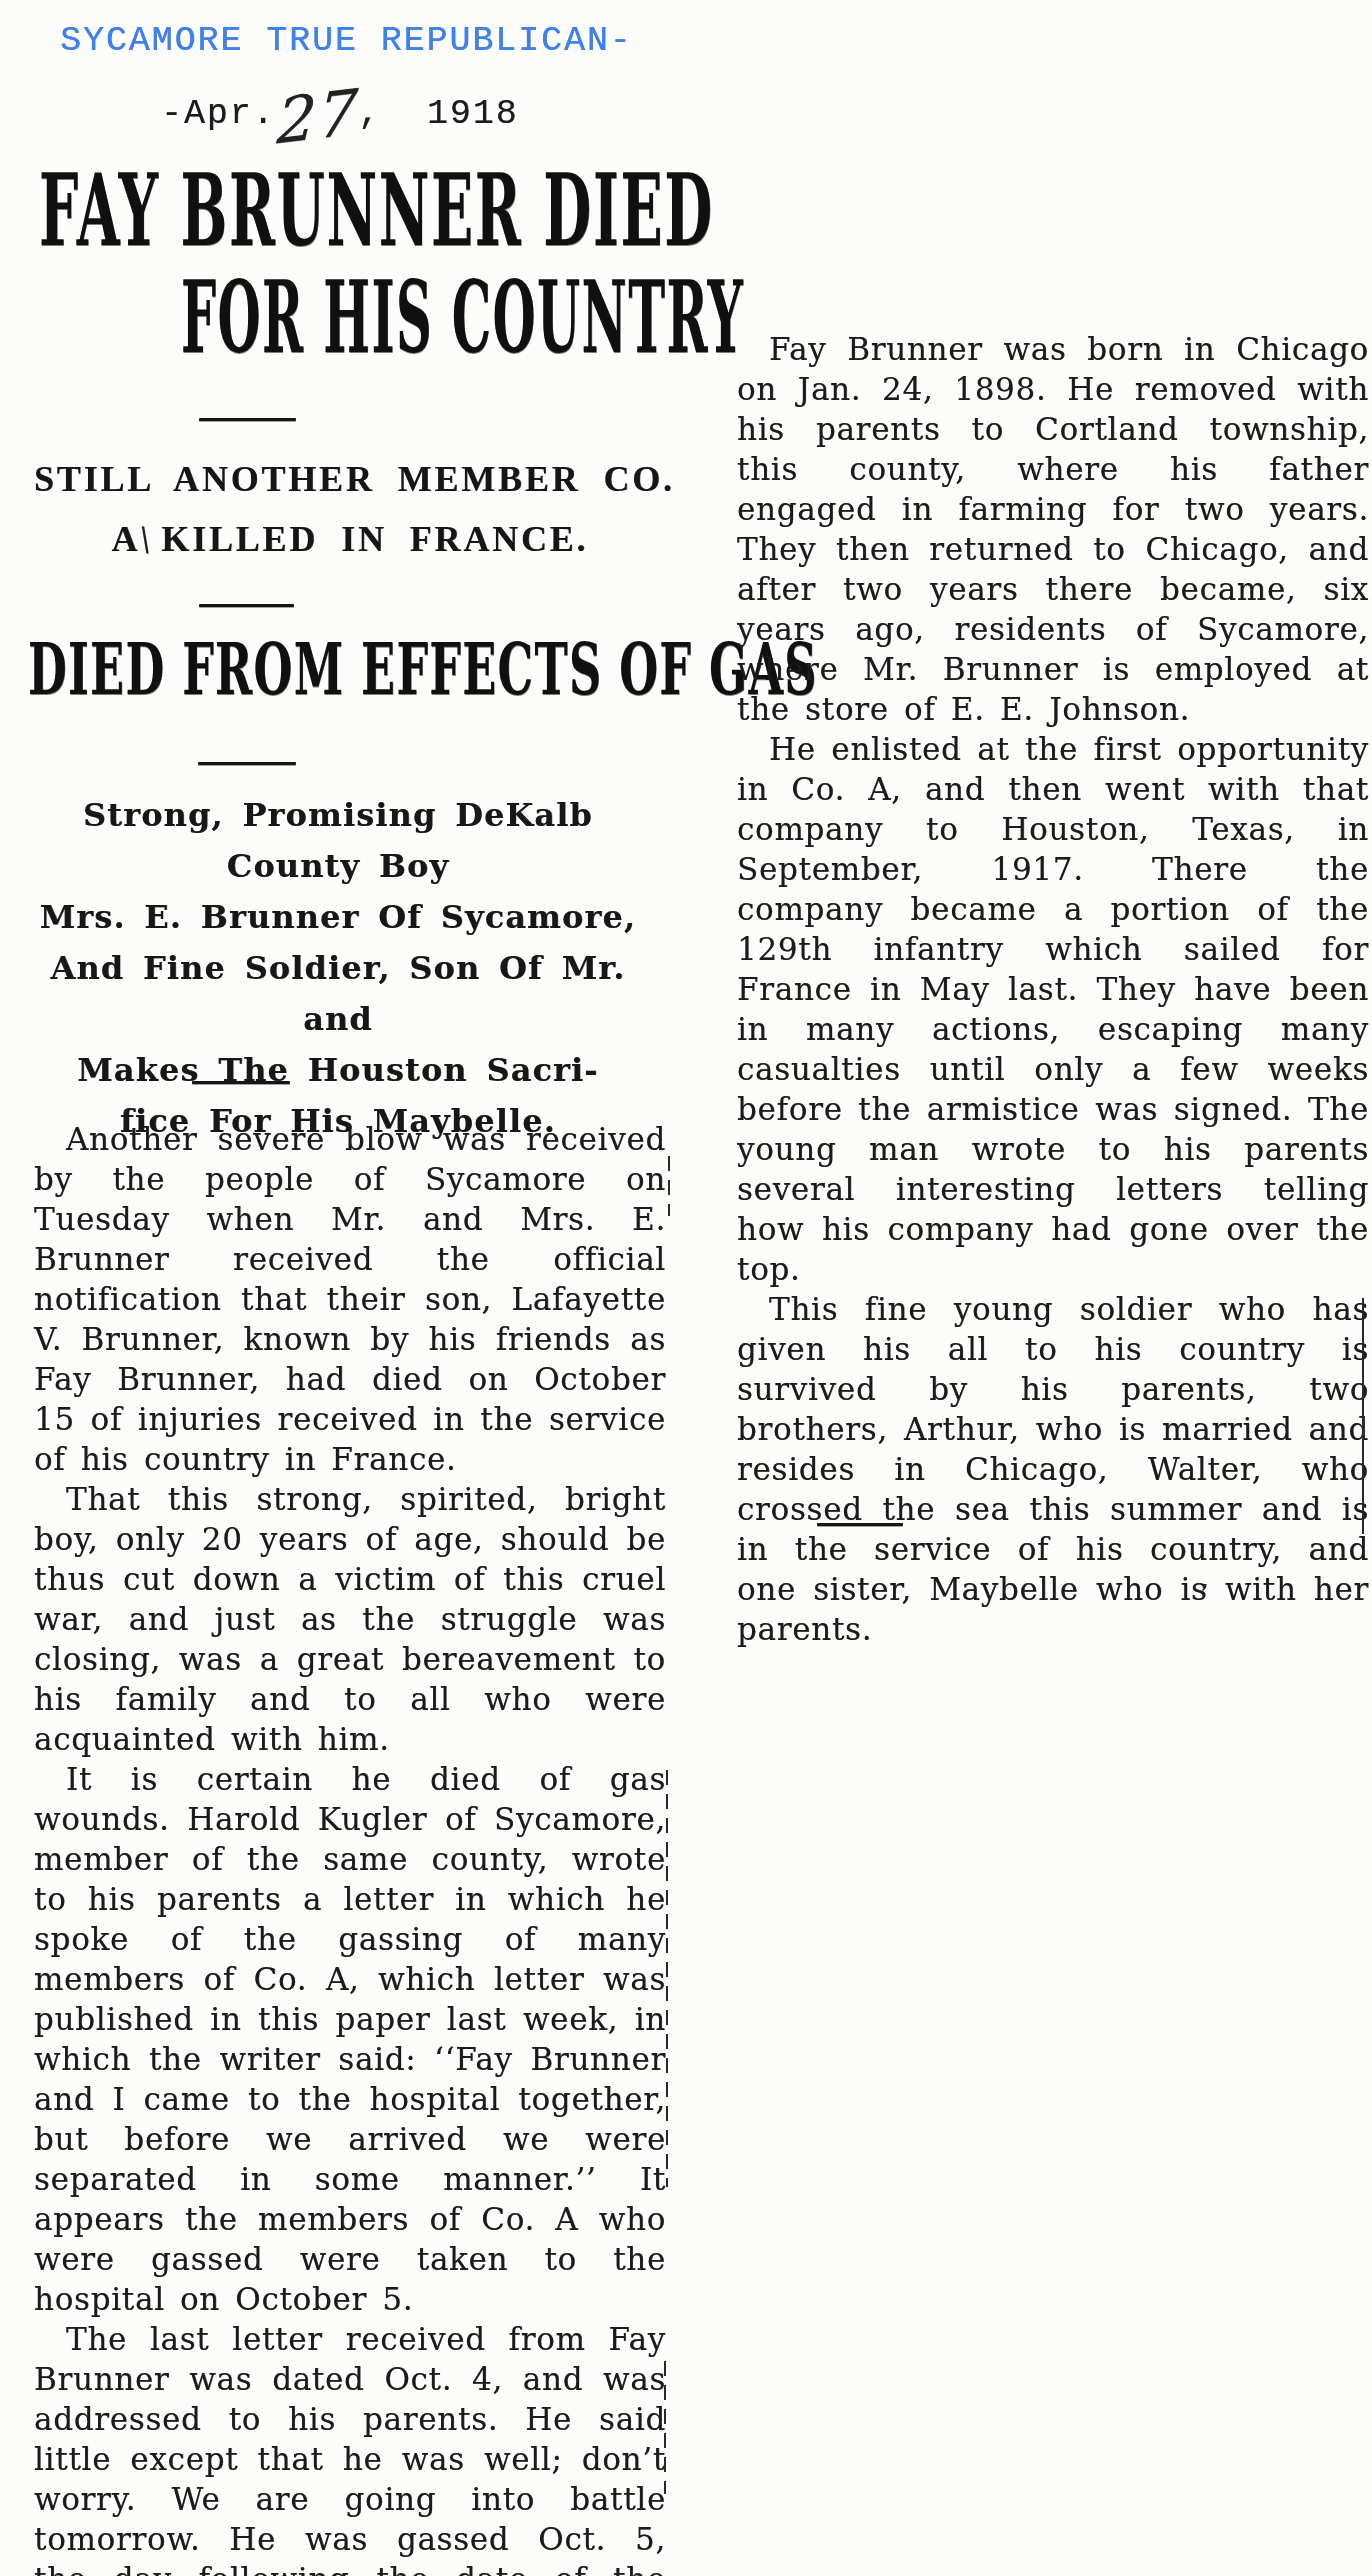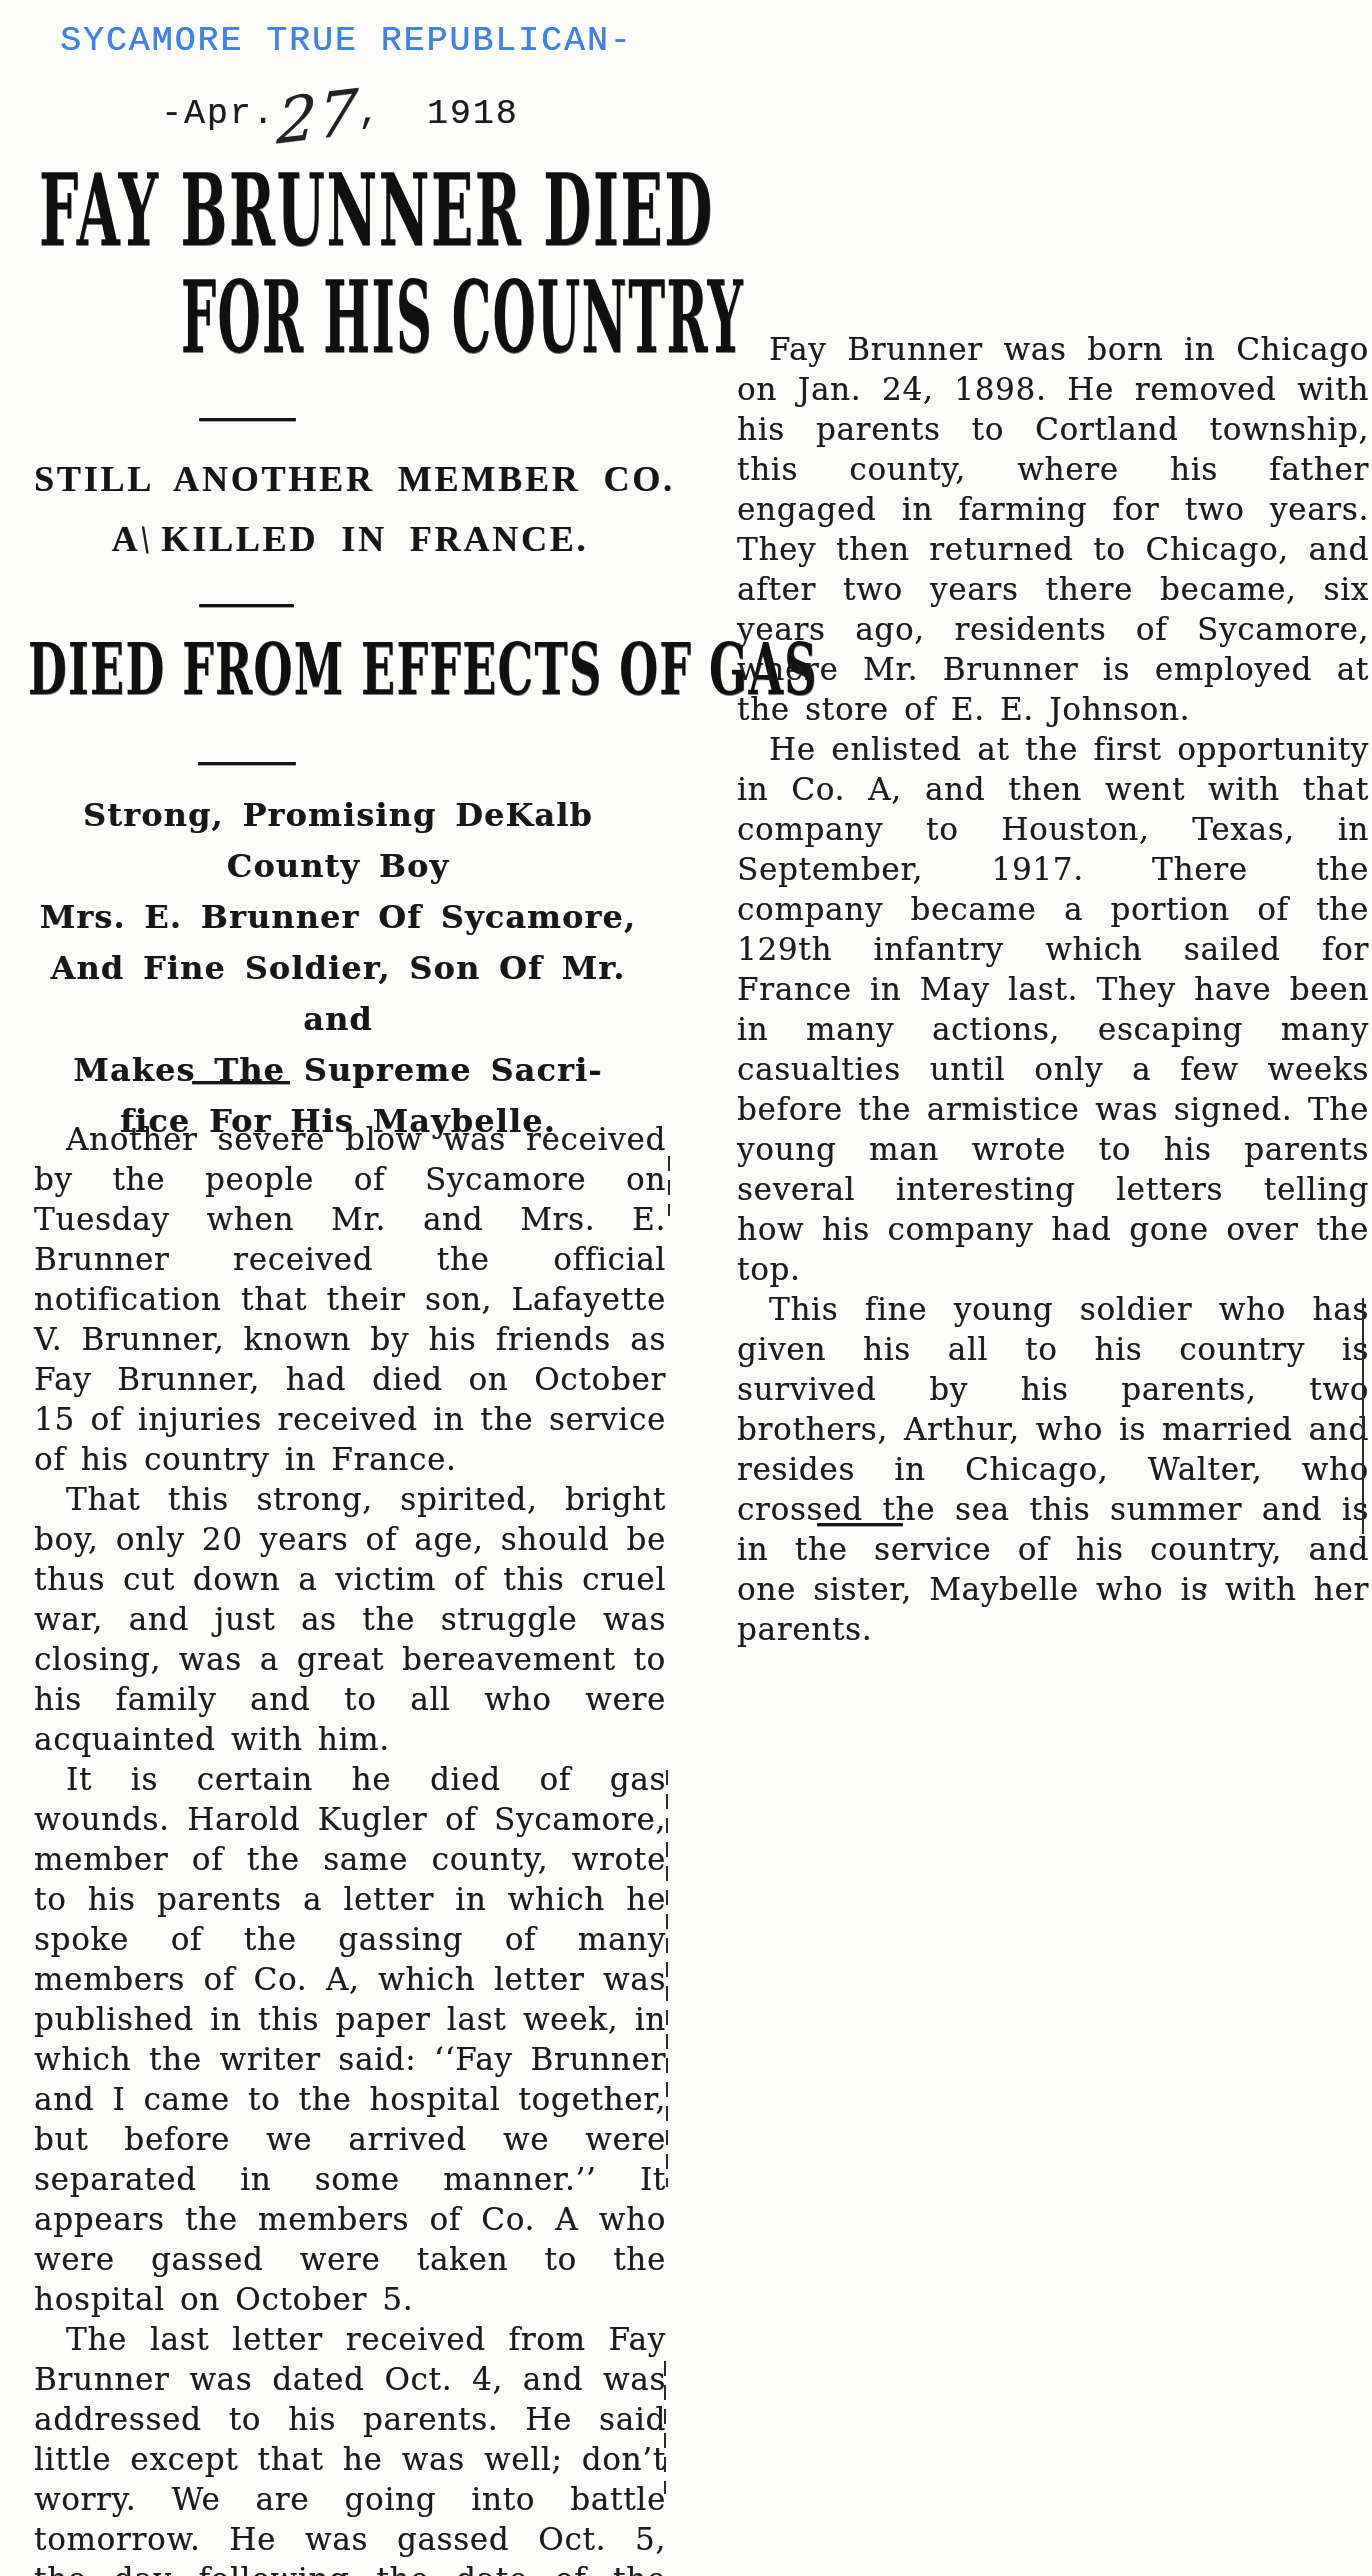"Makes The Supreme Sacri-" div { text: Supreme -> Houston }
